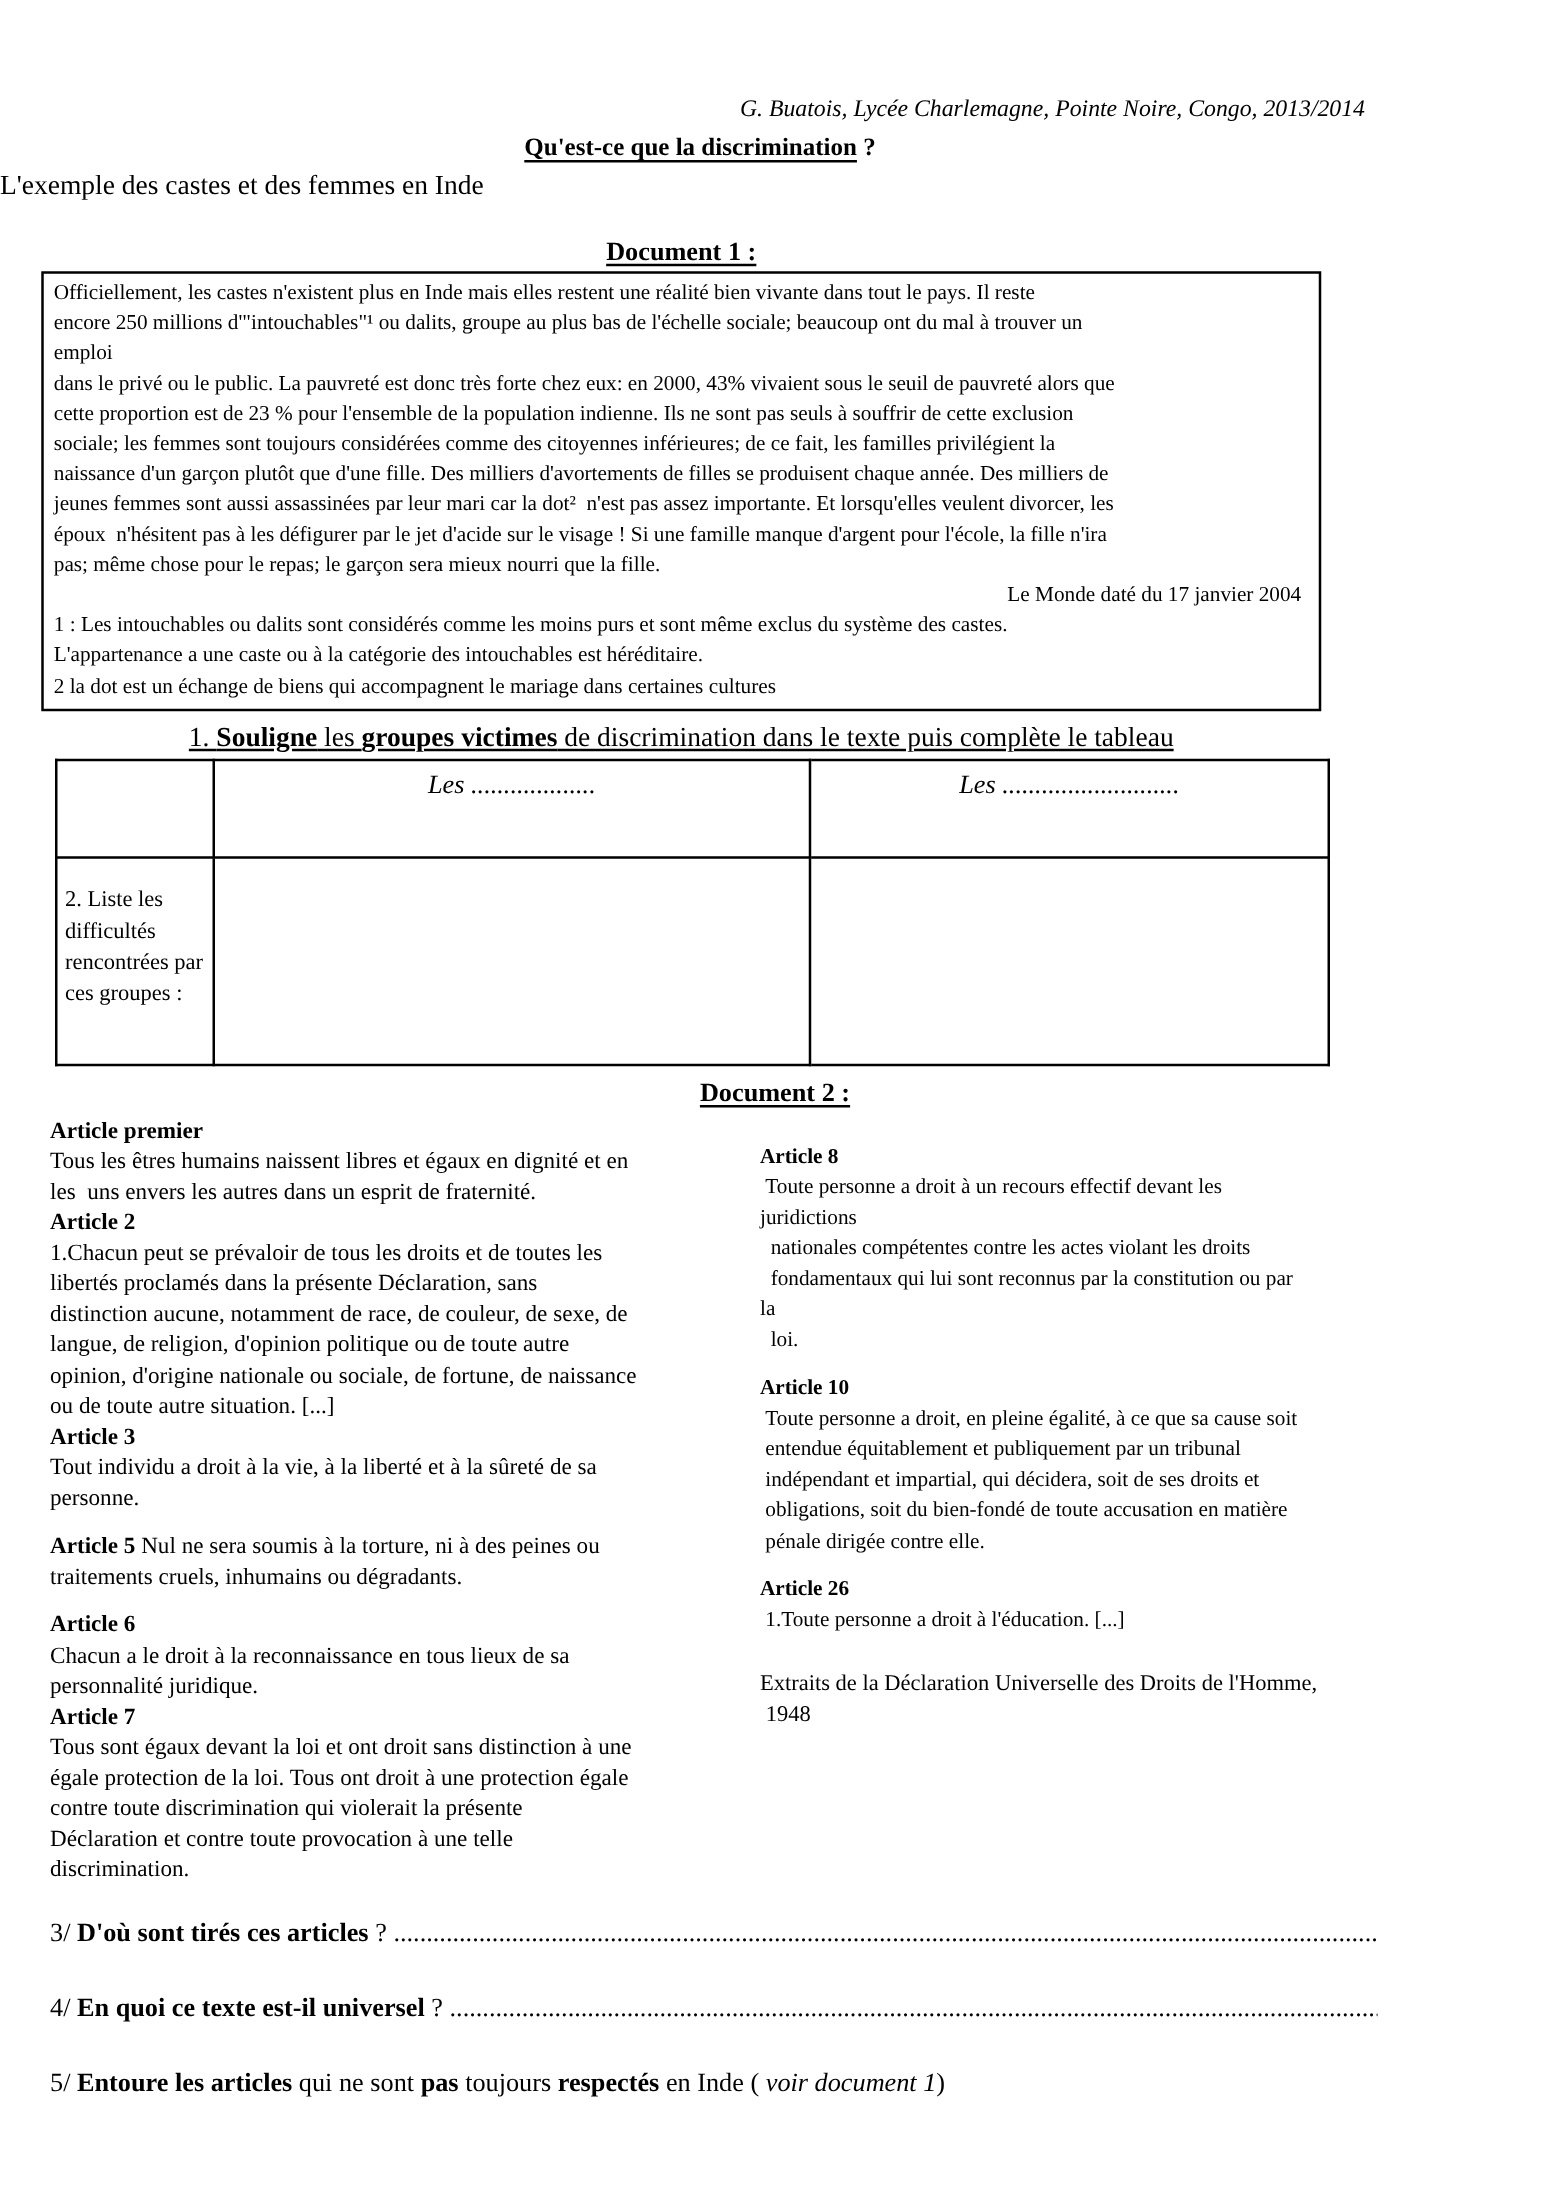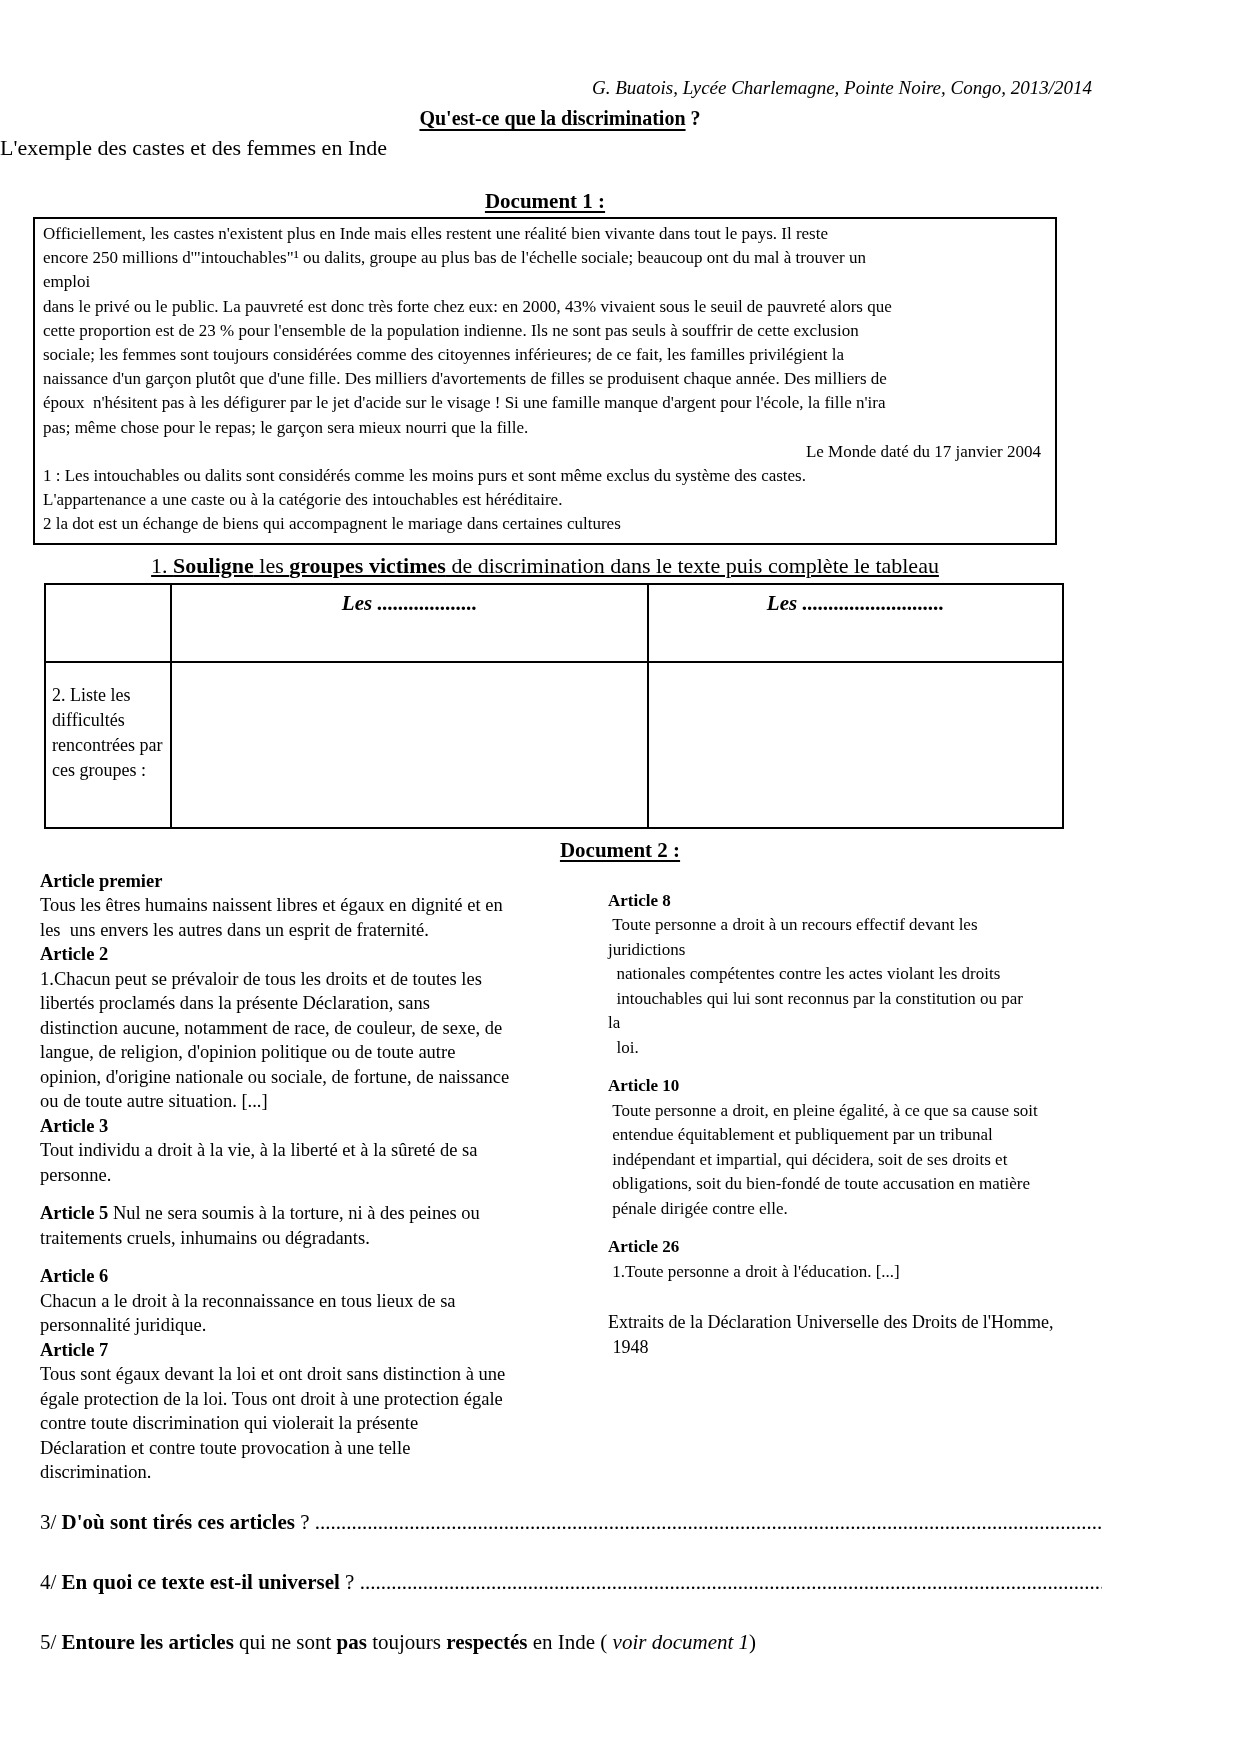"jeunes femmes sont aussi assassinées" div.tline { html: none -> <div>jeunes femmes sont aussi assassinées par leur mari car la dot² n'est pas assez importante. Et lorsqu'elles veulent divorcer, les</div> }
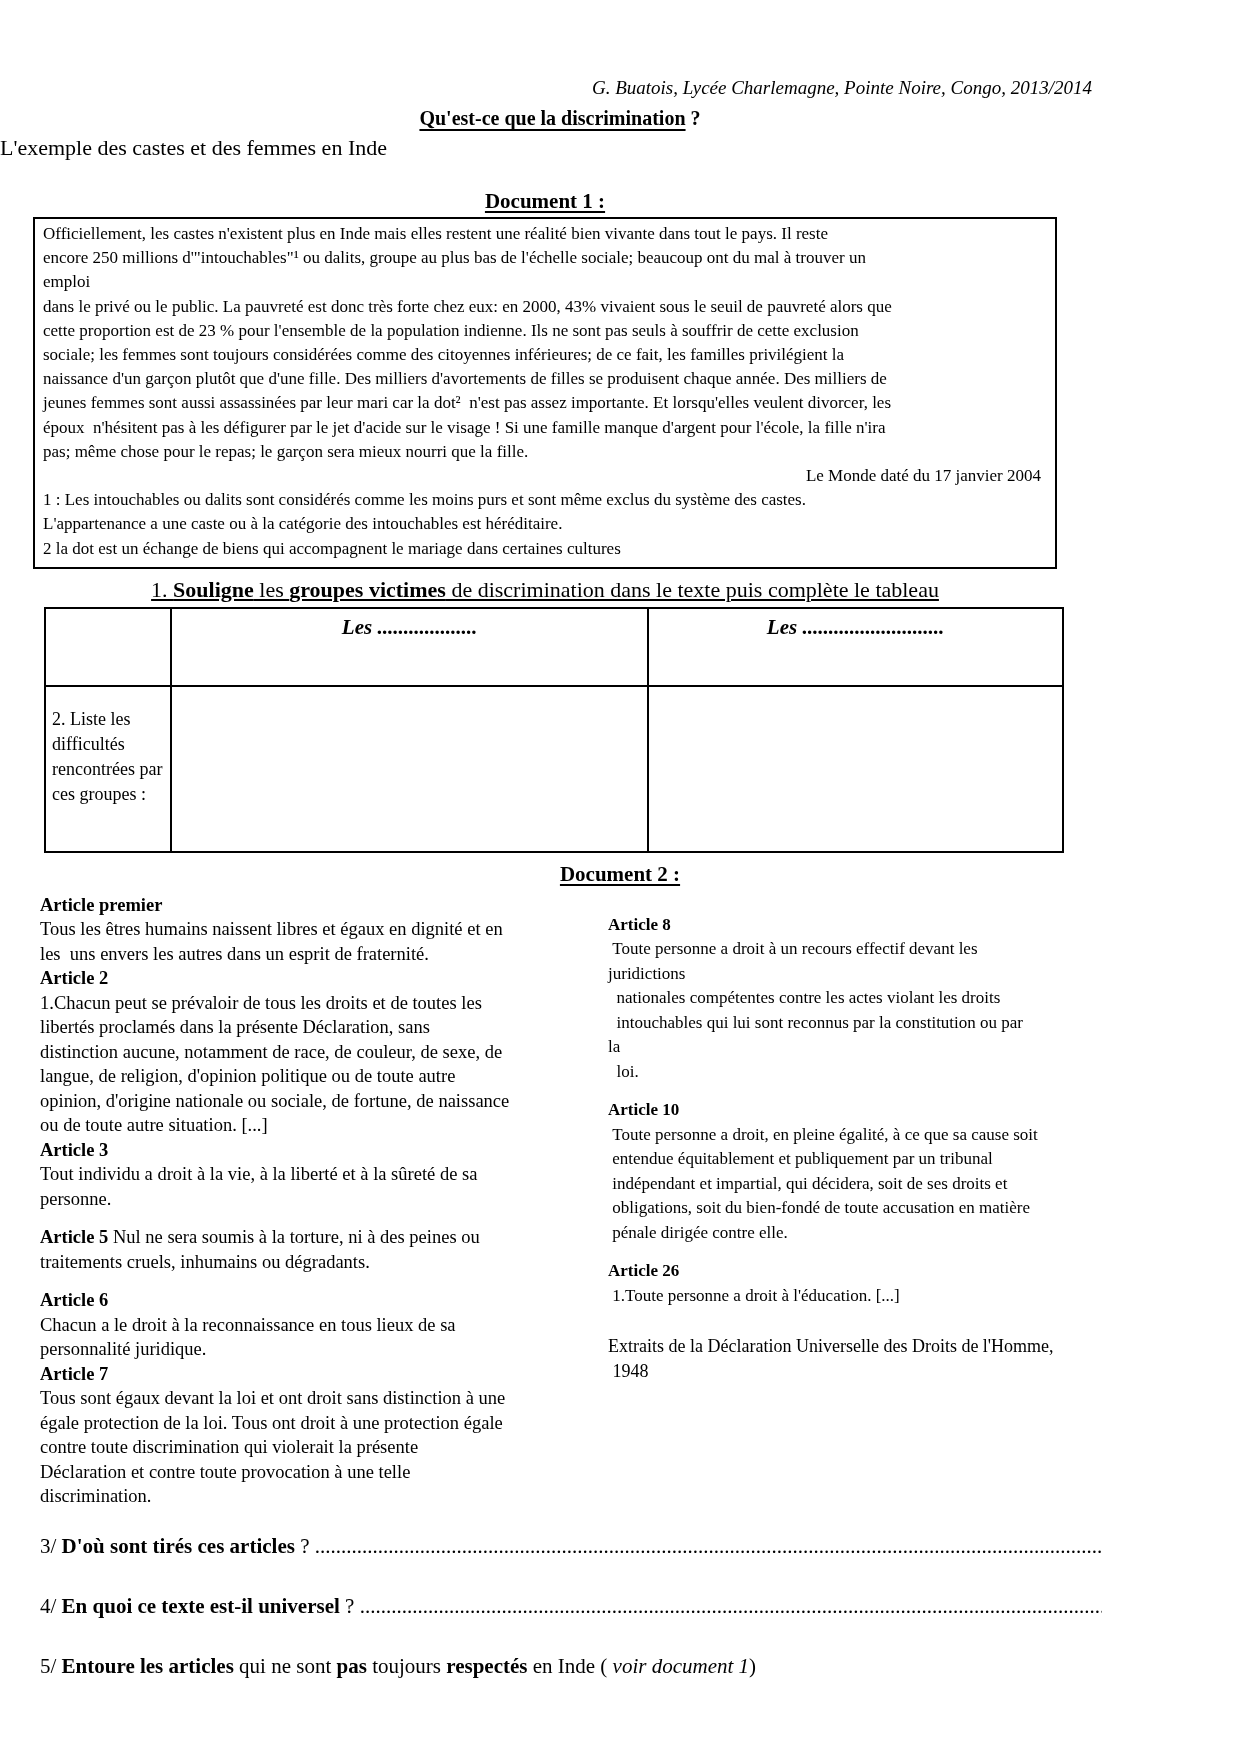"Les ..................." .th-les { font-weight: bold -> normal }
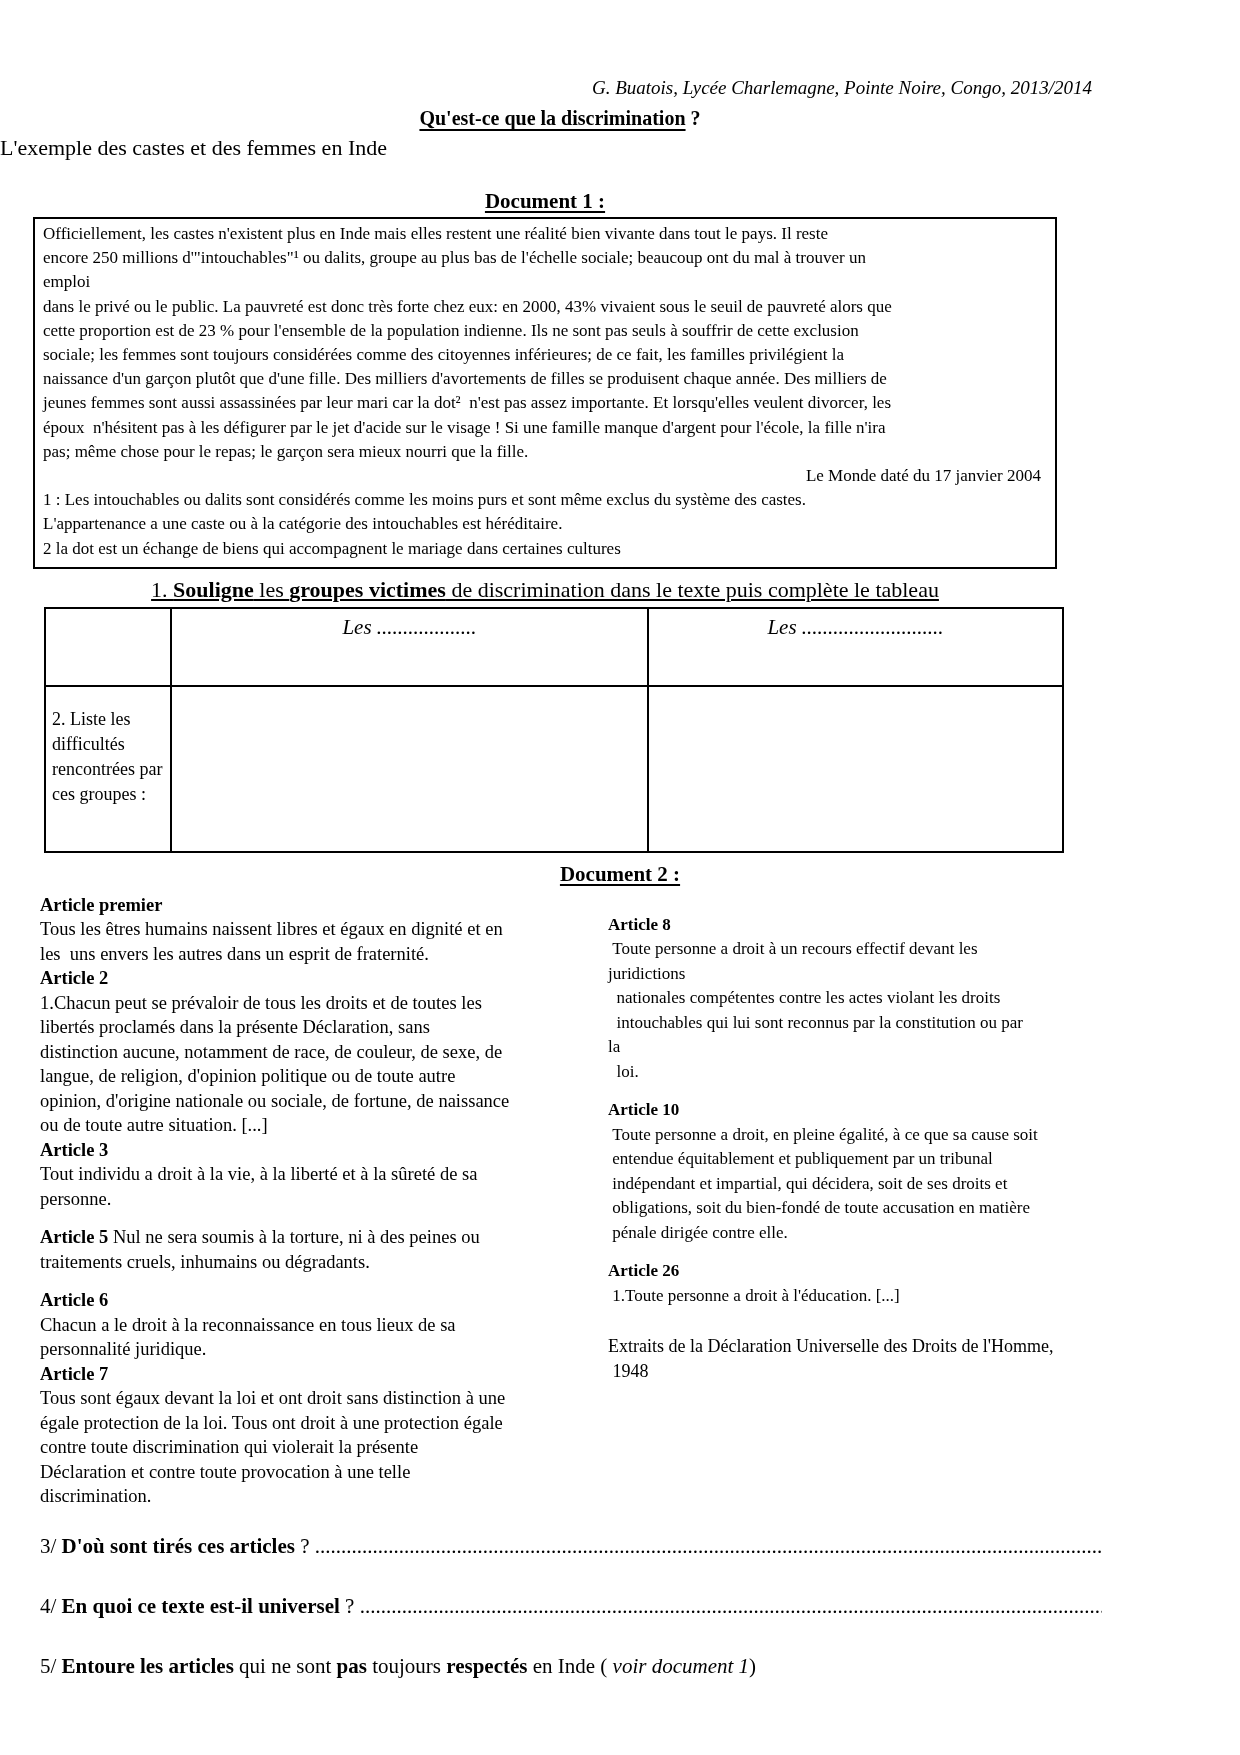"intouchables qui lui sont reconnus" div.tline { text: intouchables -> fondamentaux }
